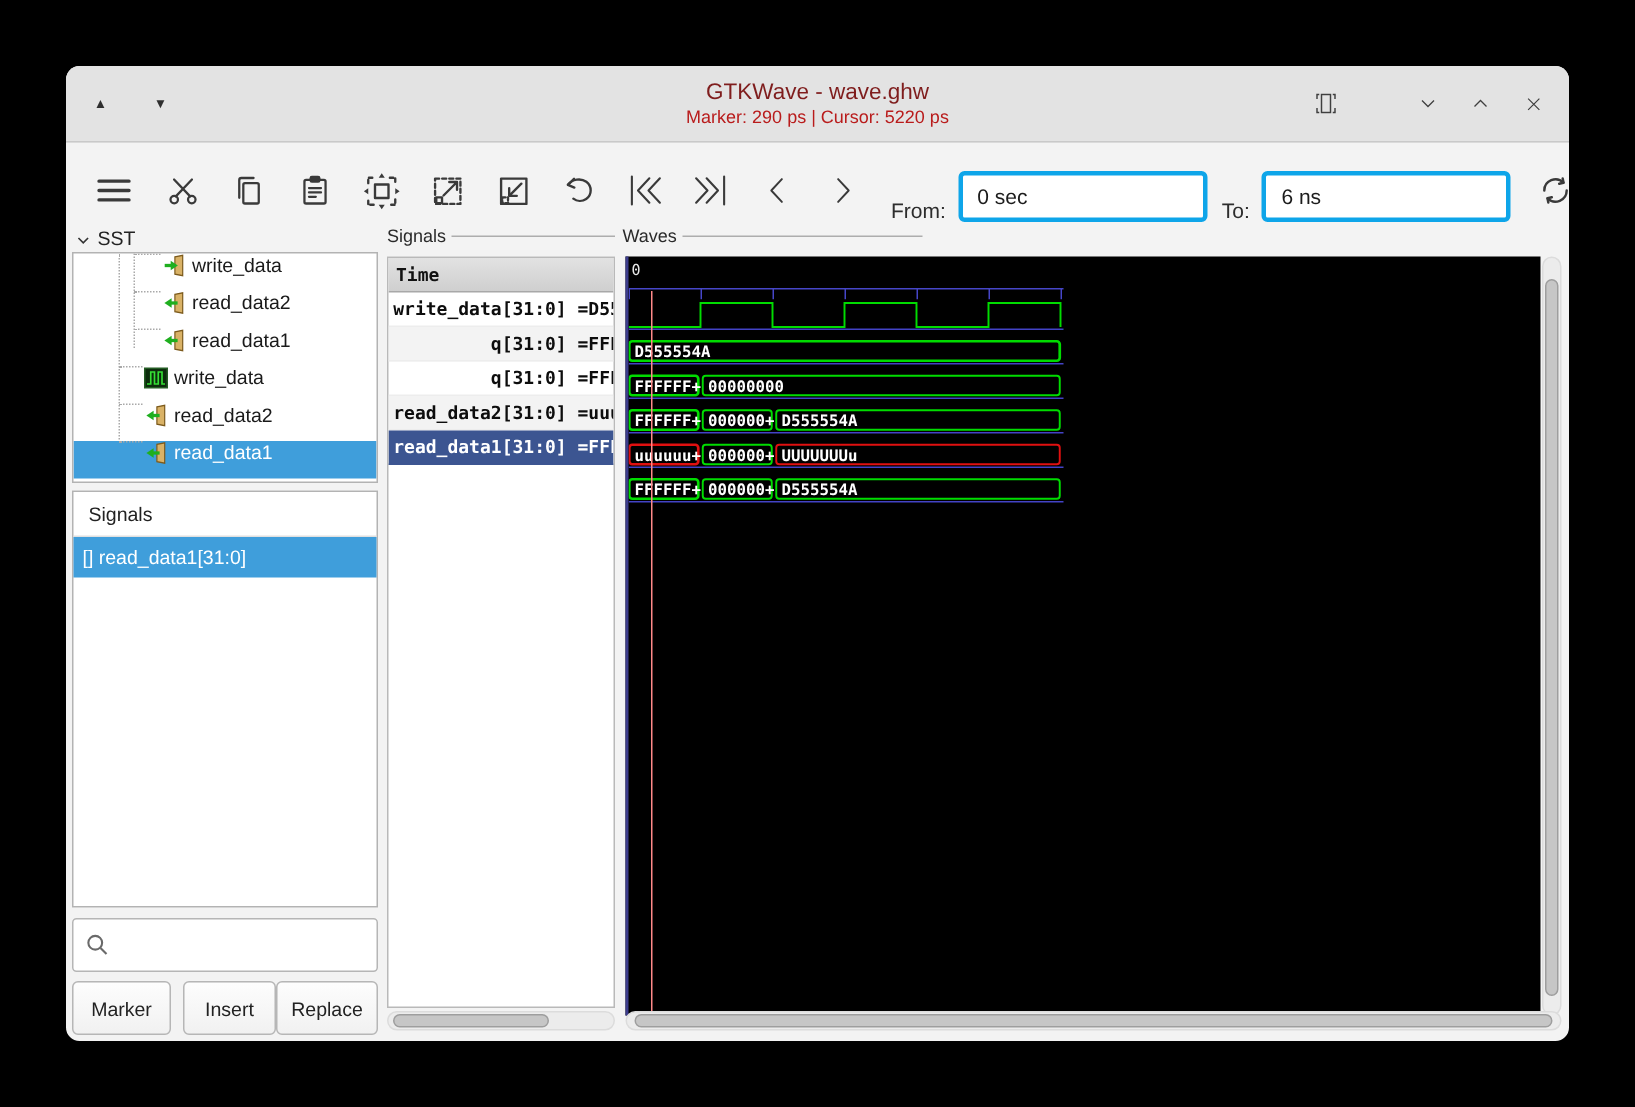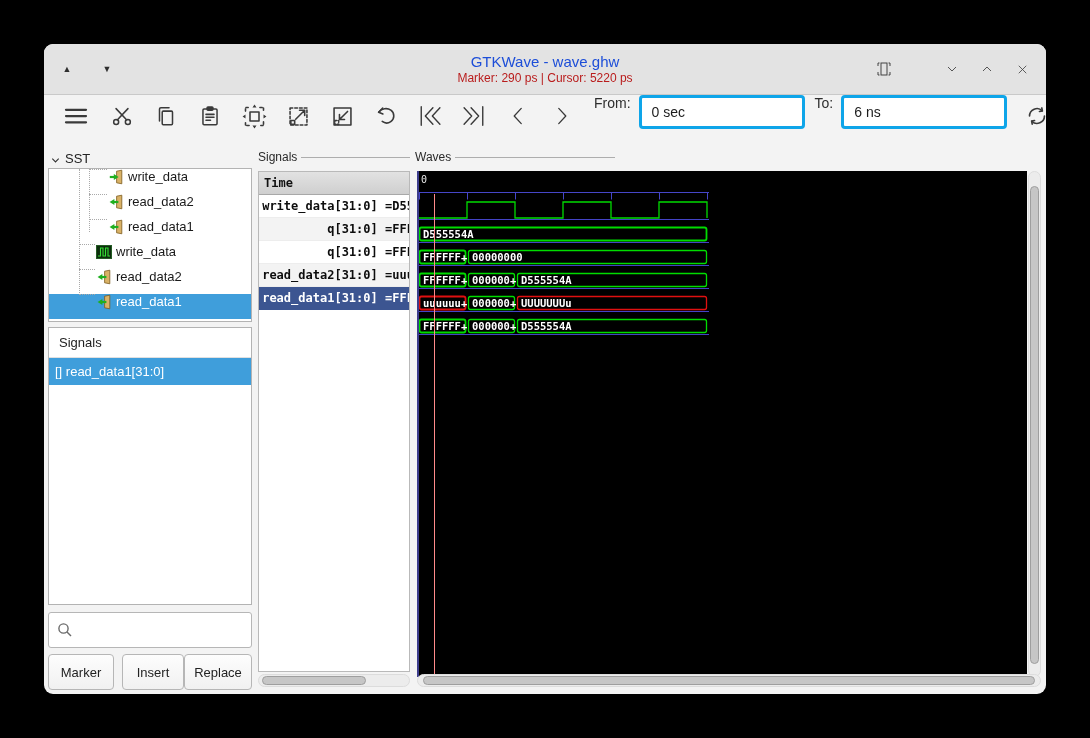"GTKWave - wave.ghw" .tb-title { color: #1d4ed8 -> #7f1d1d }
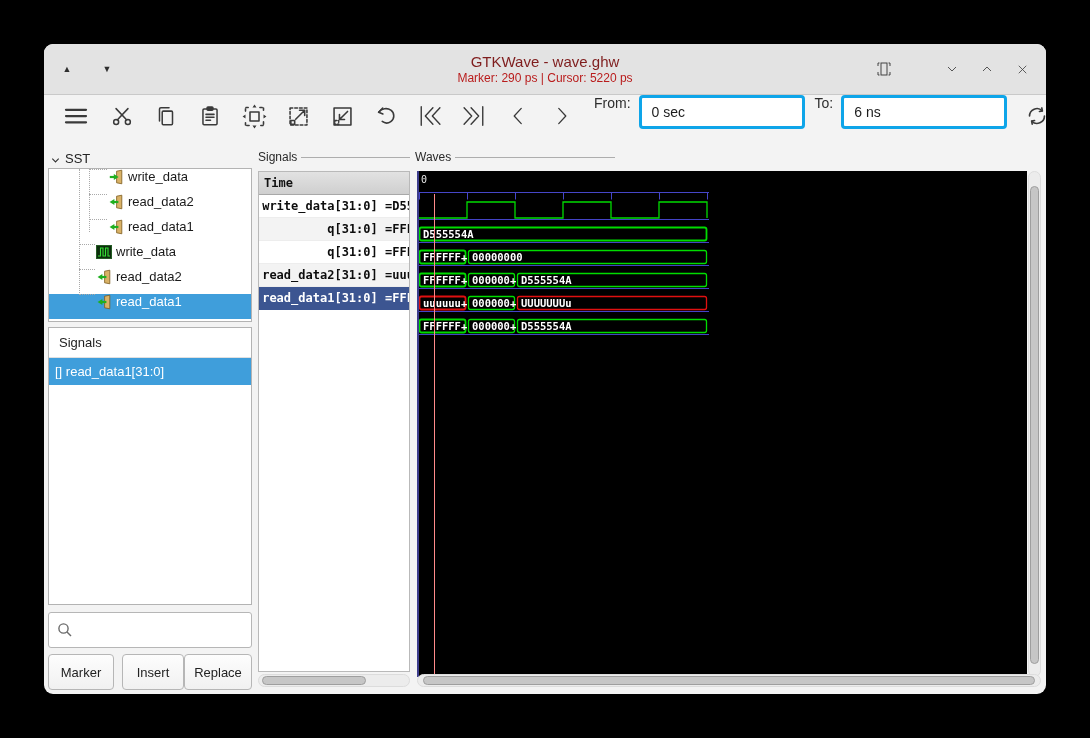"From:" .toolbar { align-items: flex-start -> flex-end }
